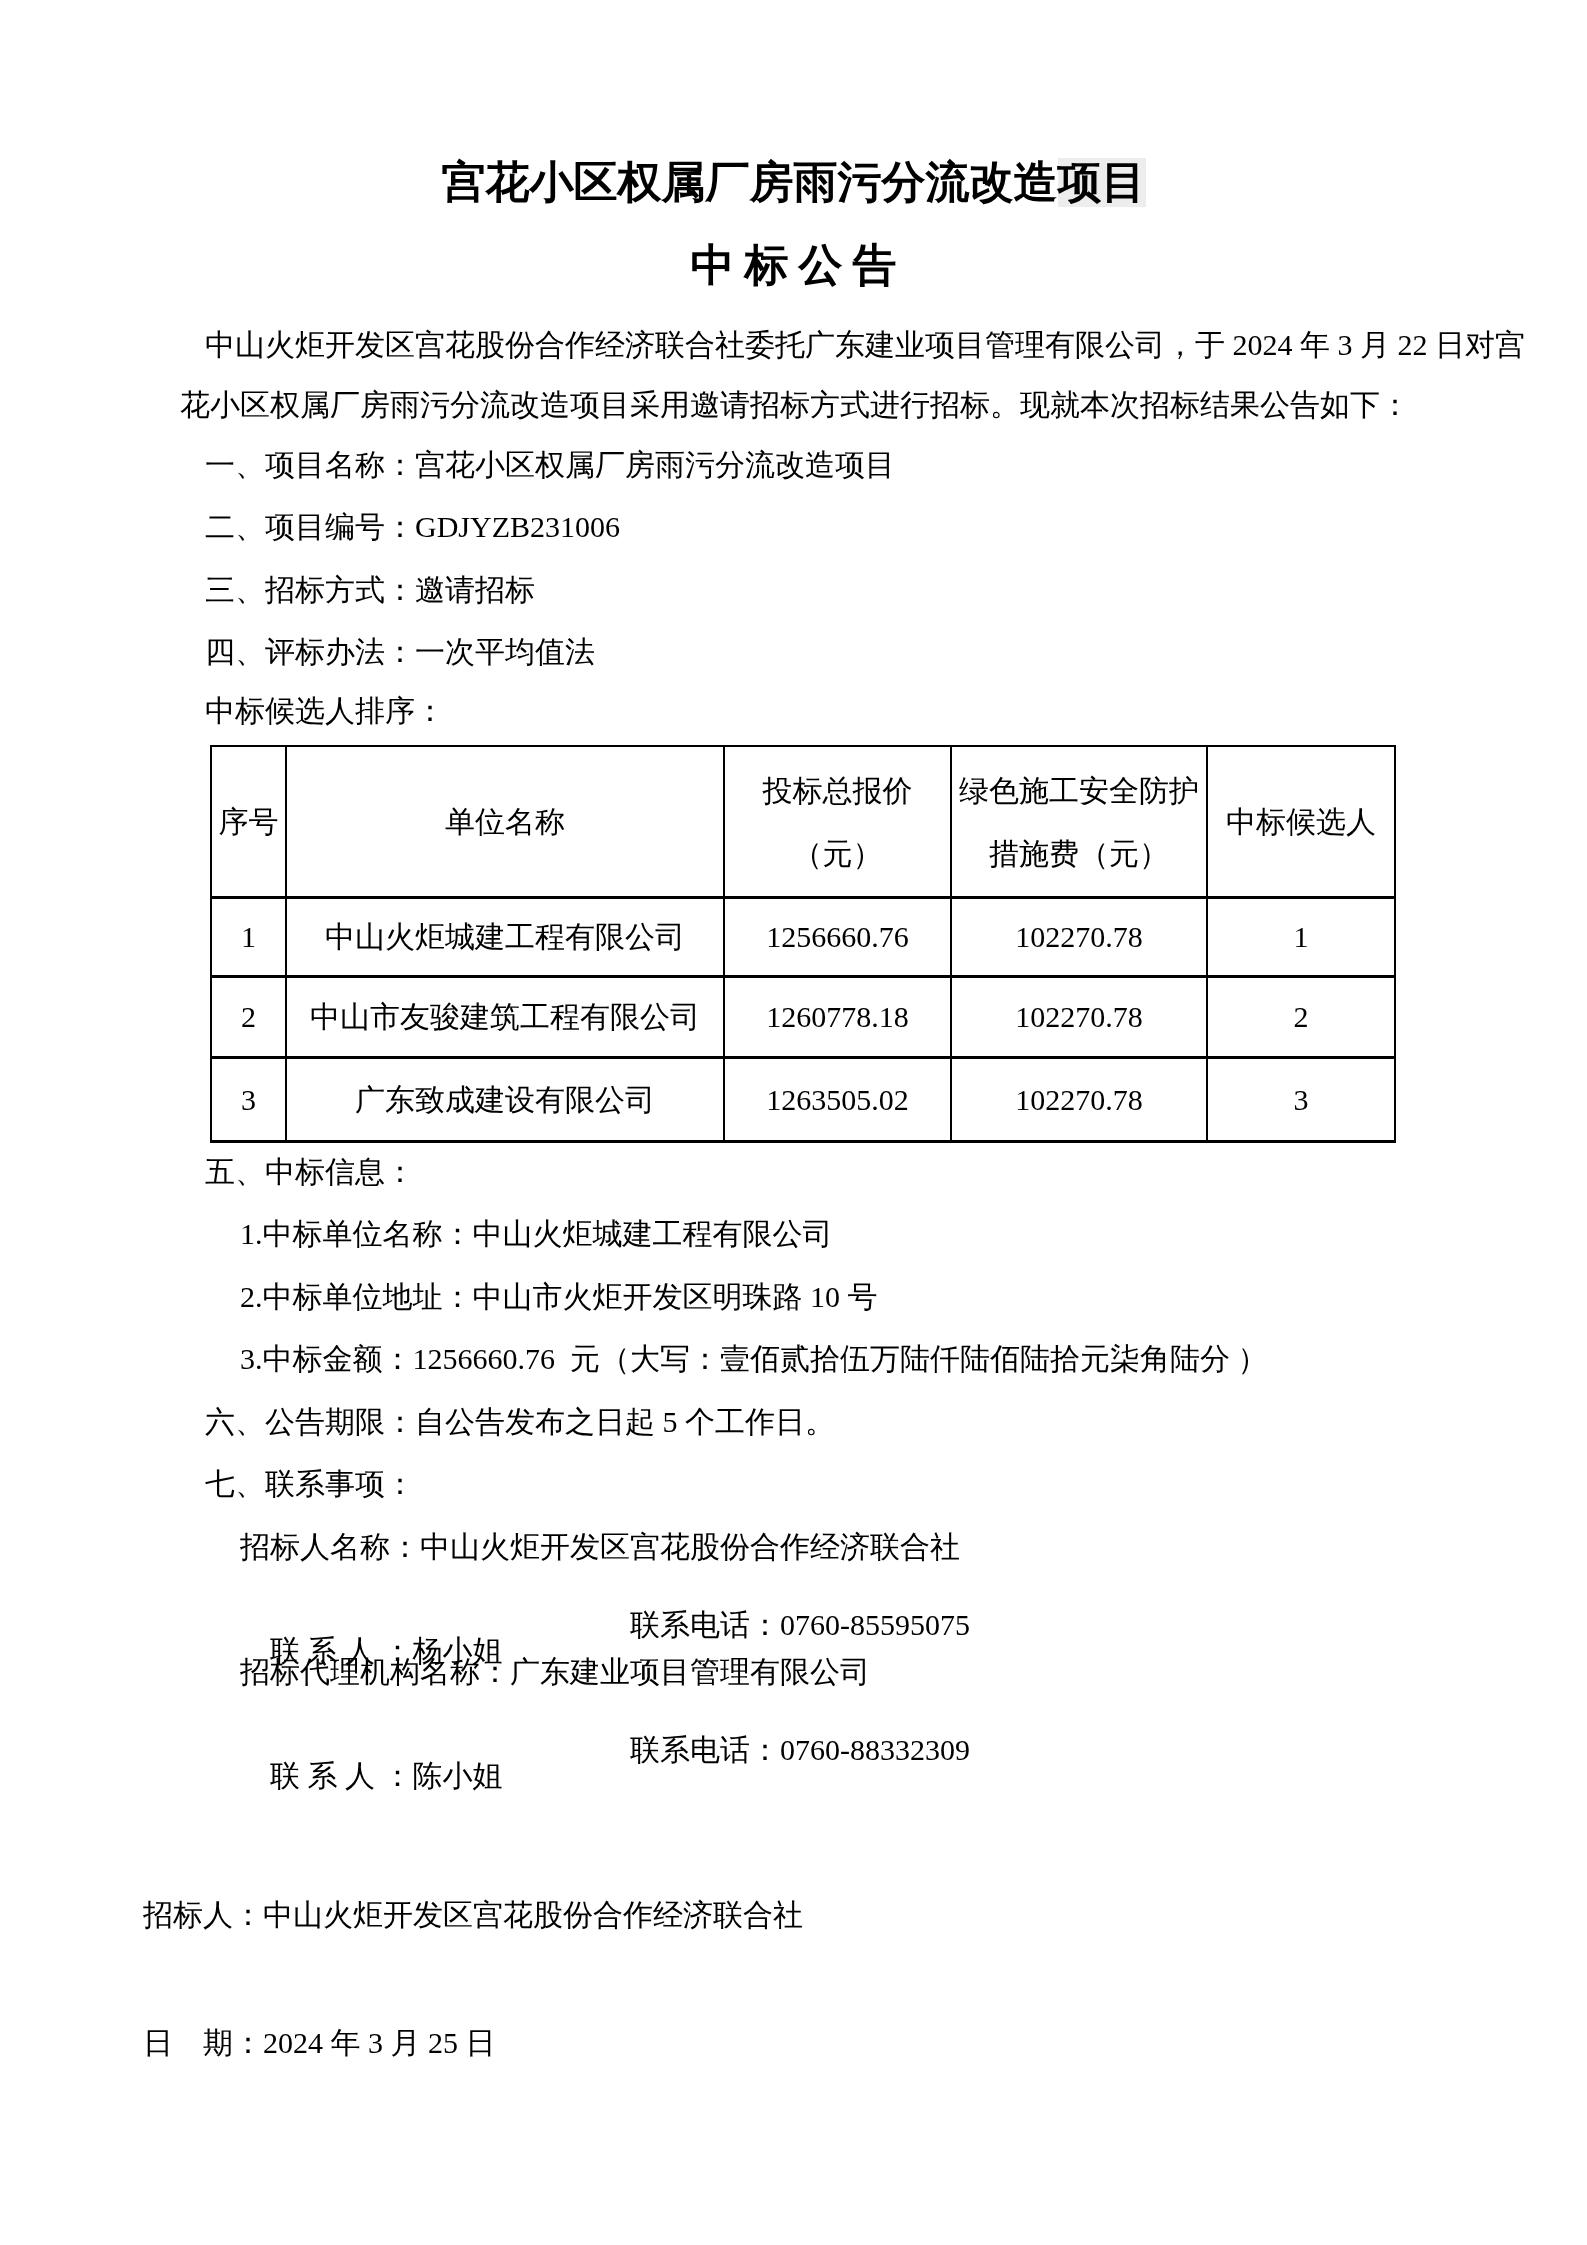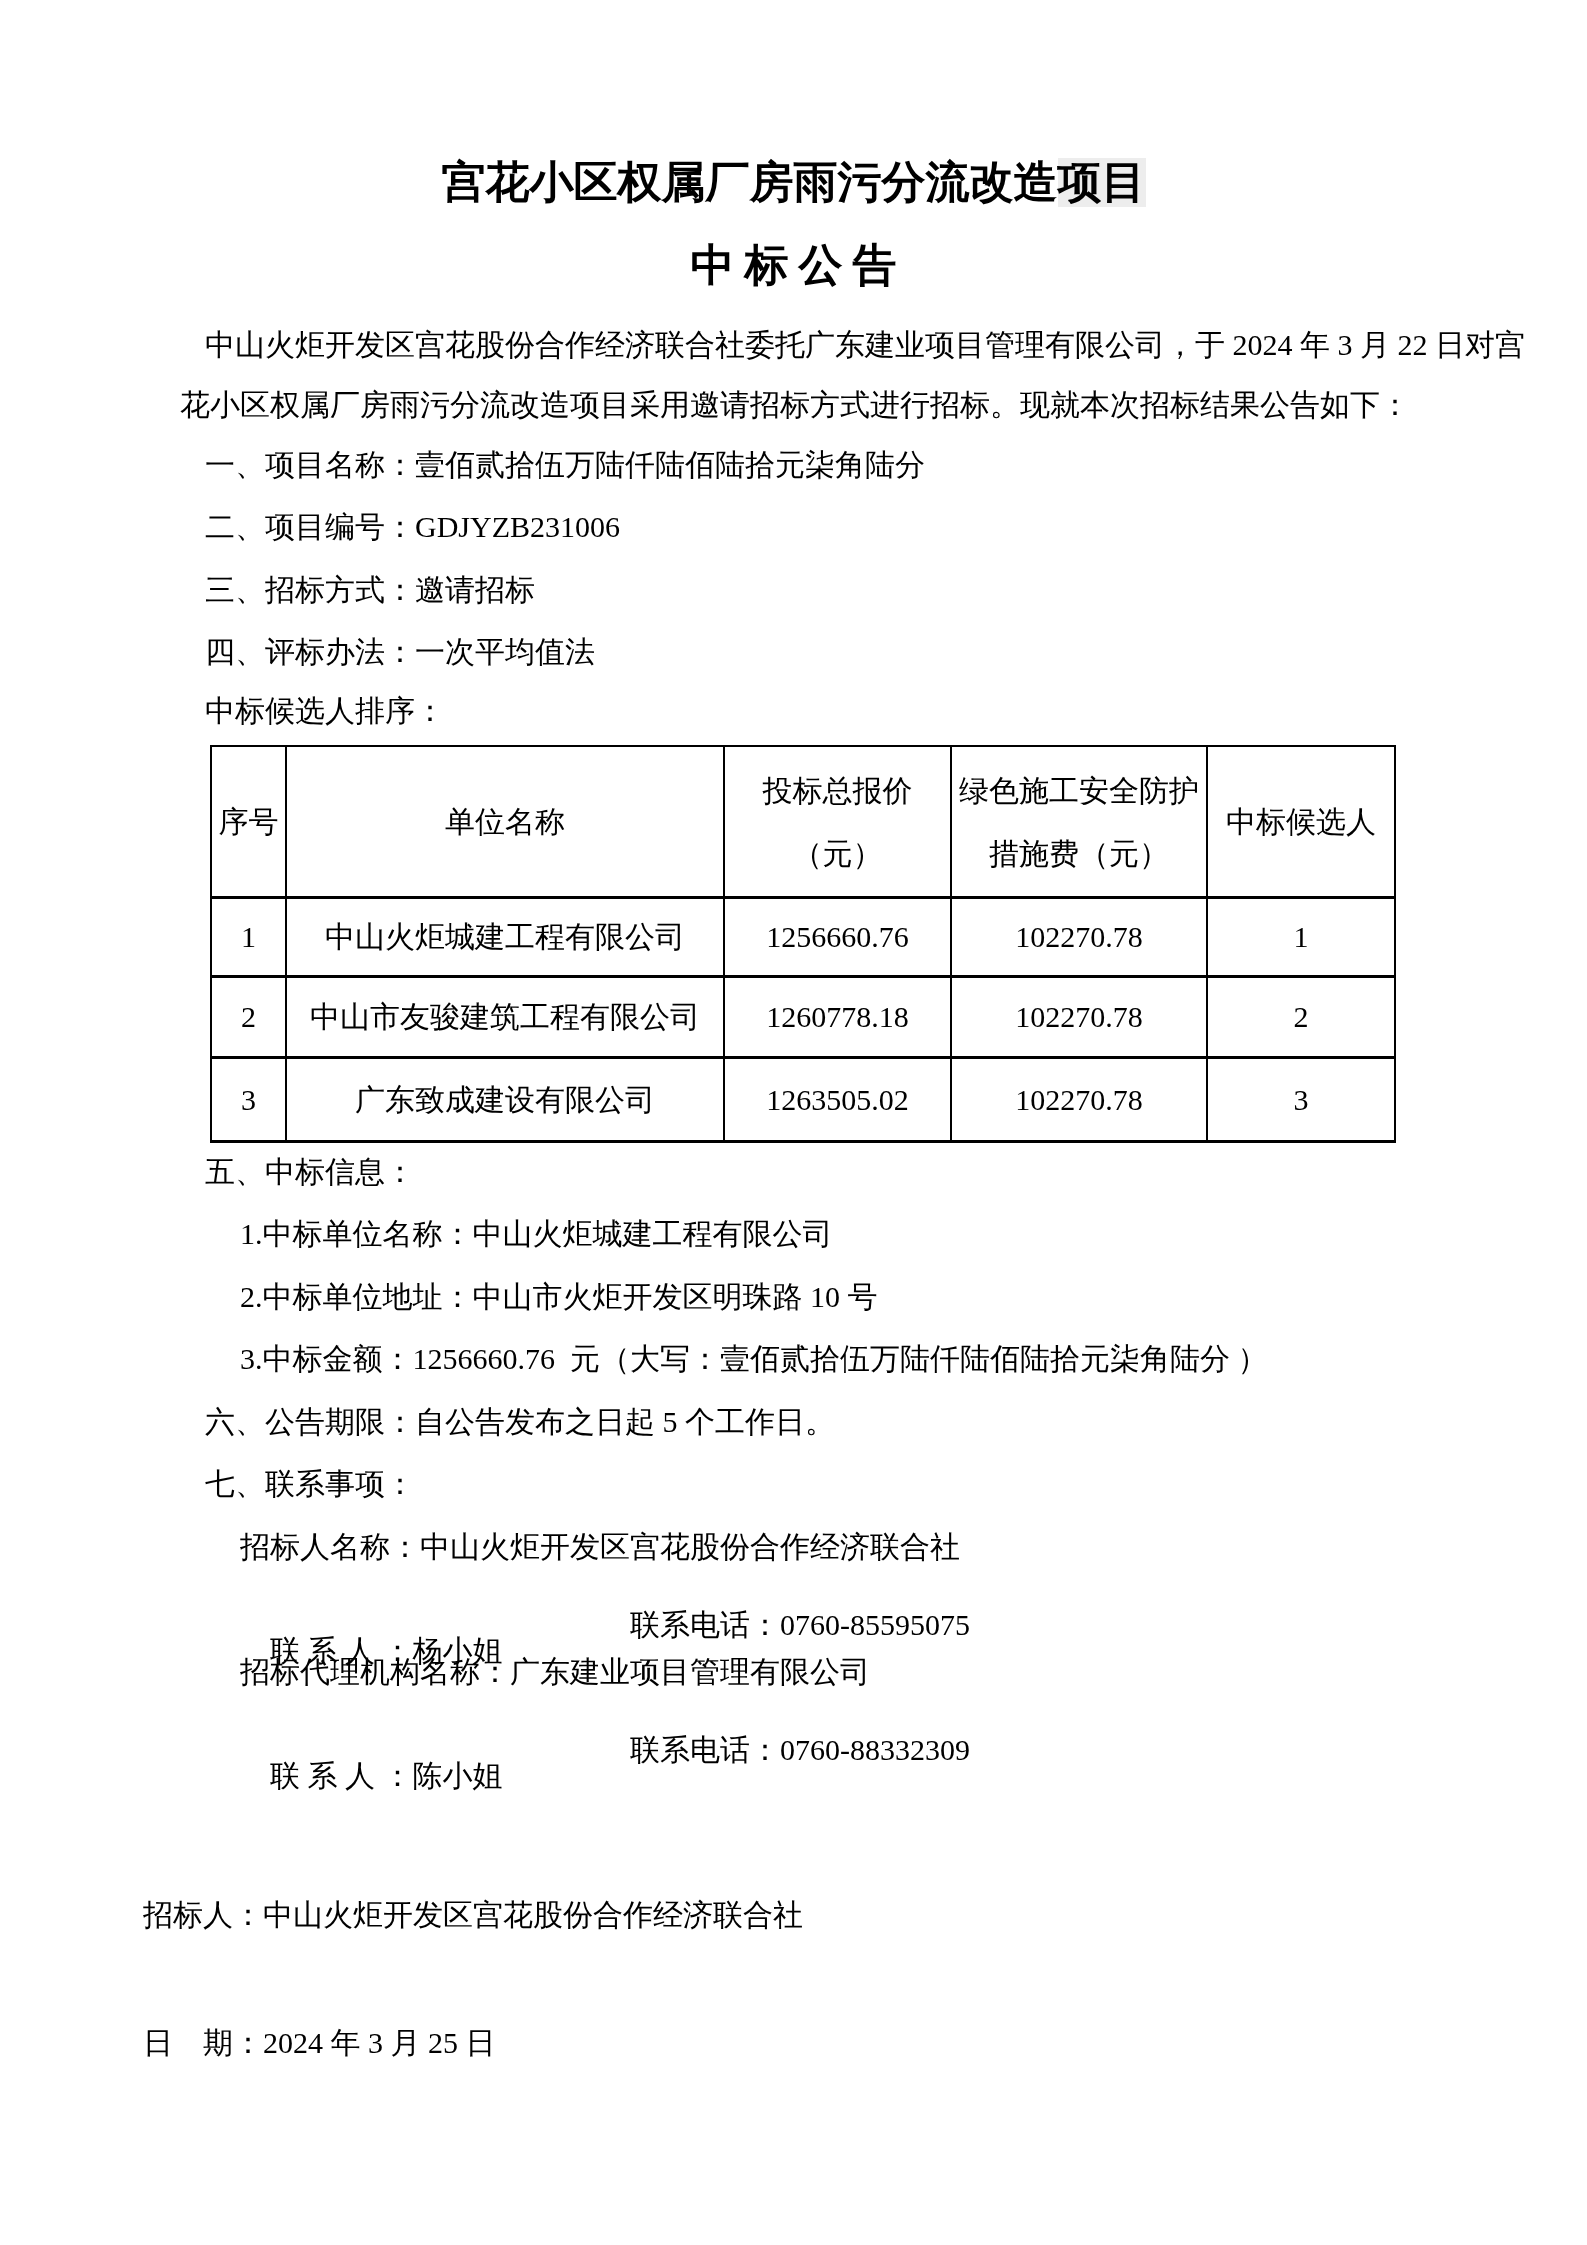"一、项目名称：壹佰贰拾伍万陆仟陆佰陆拾元柒角陆分" div.ln { text: 壹佰贰拾伍万陆仟陆佰陆拾元柒角陆分 -> 宫花小区权属厂房雨污分流改造项目 }
